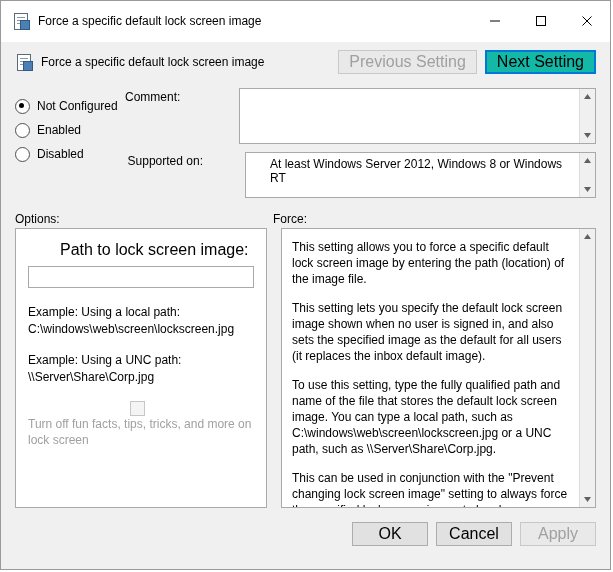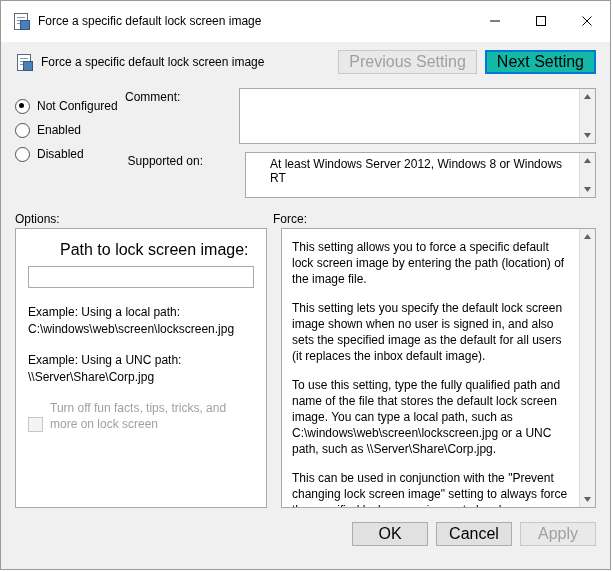"Turn off fun facts, tips," .checkbox-row { align-items: flex-end -> center; flex-direction: none -> column }
